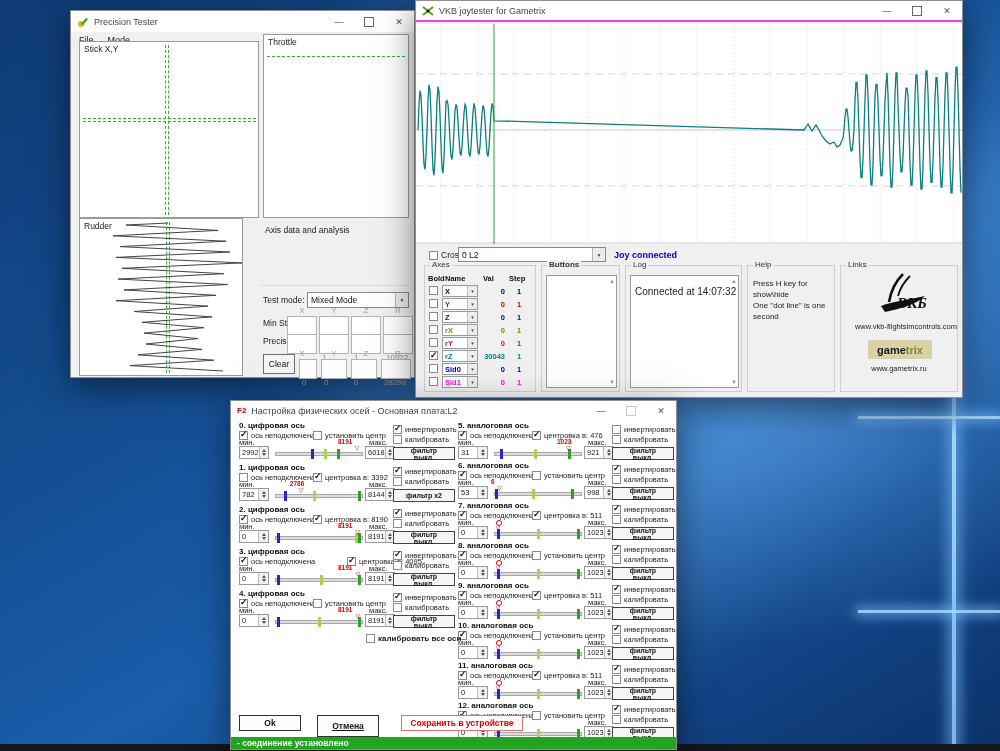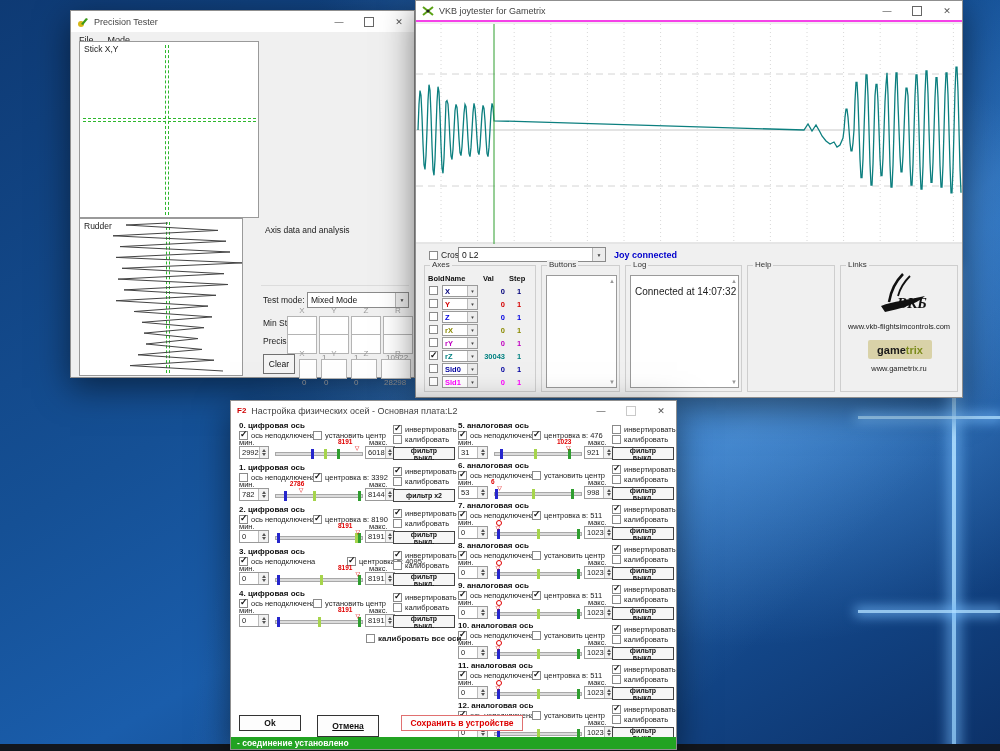"Throttle" div.wpanel { html: none -> <div> <span>Throttle</span> <div></div> </div> }
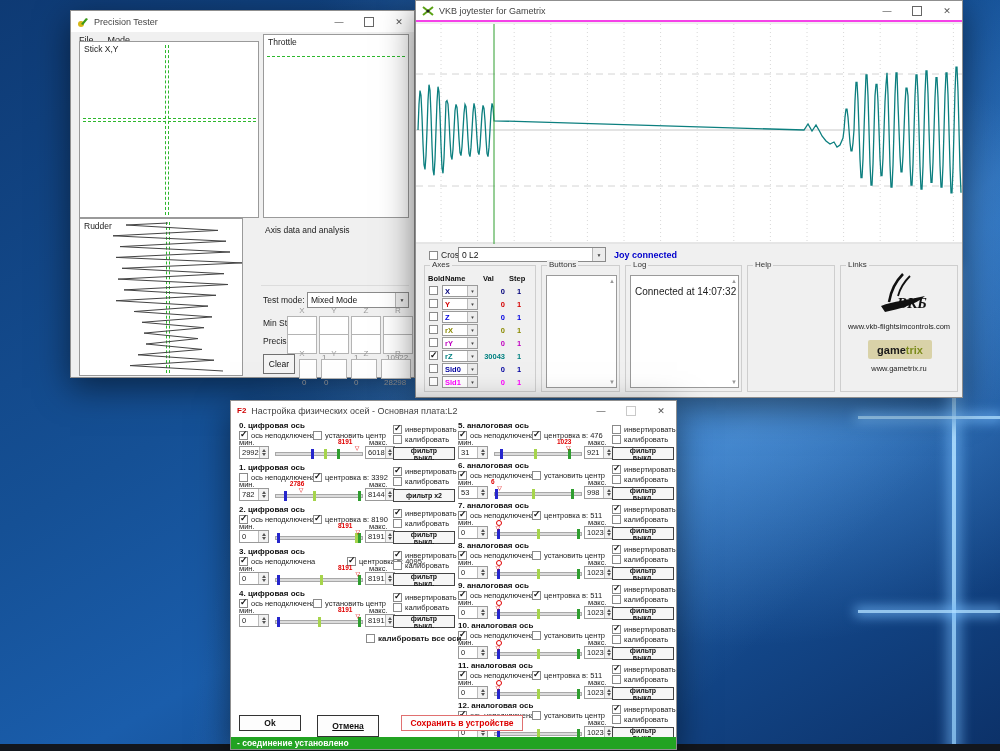"Buttons" div.grp { font-weight: none -> bold }
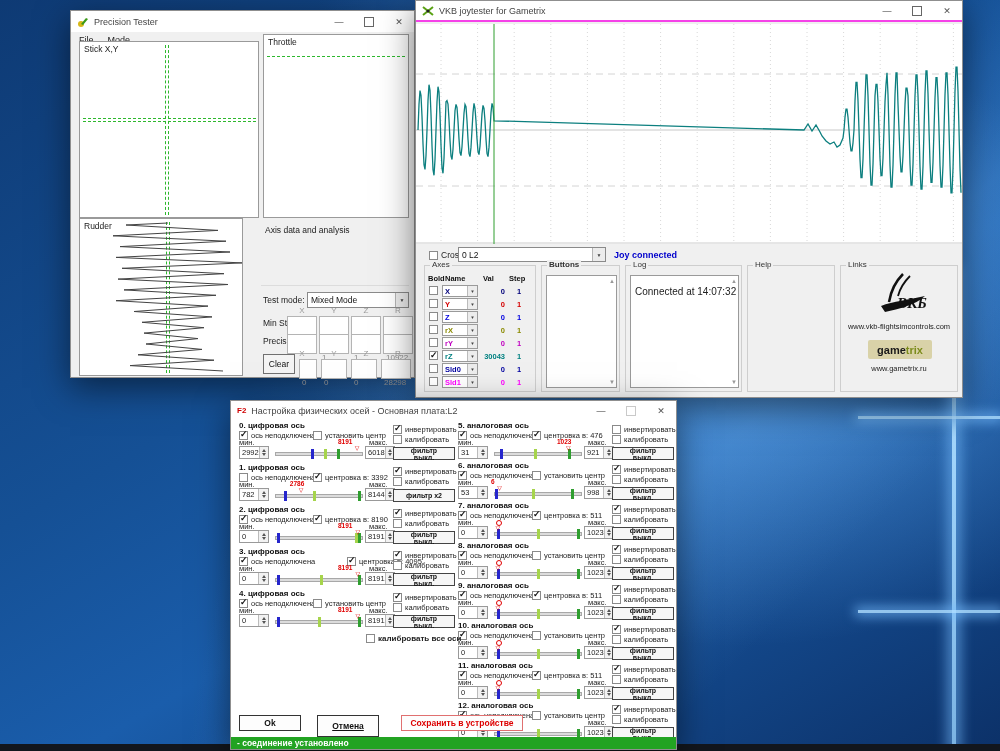"Press H key for show\hide" div { html: none -> <div> <div>Press H key for show\hide</div> <div>One "dot line" is one second</div> </div> }
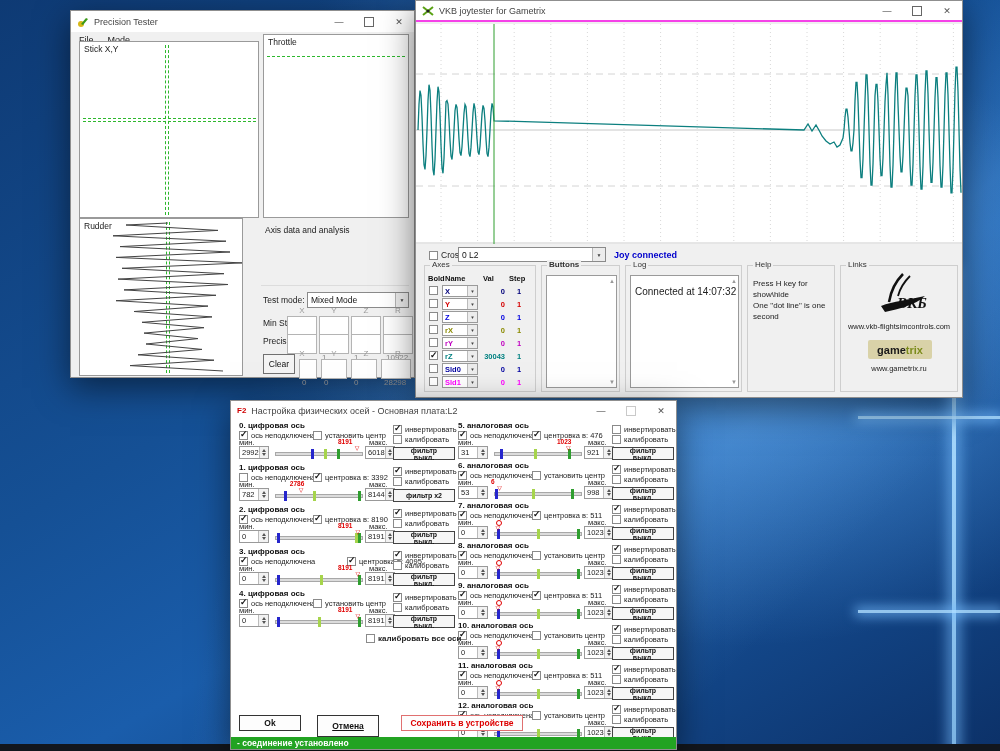"www.vkb-flightsimcontrols.com" span.url { text-align: none -> right }
